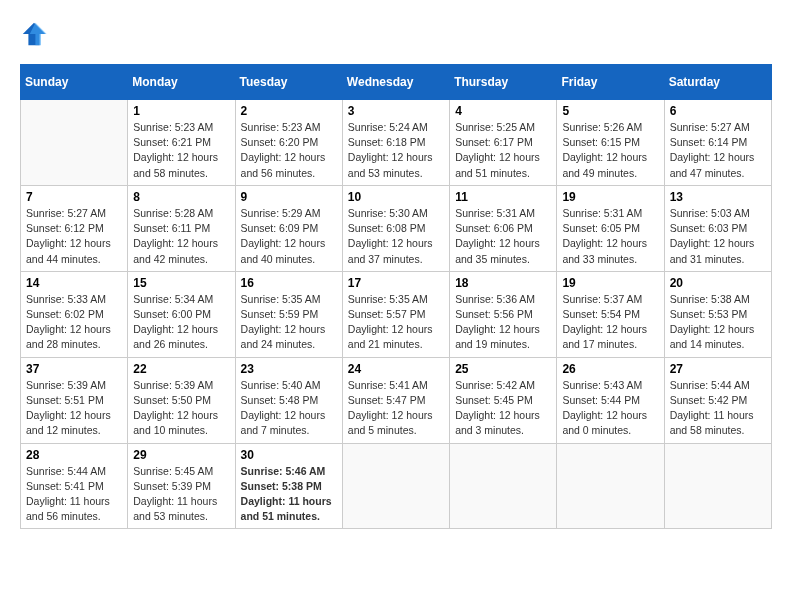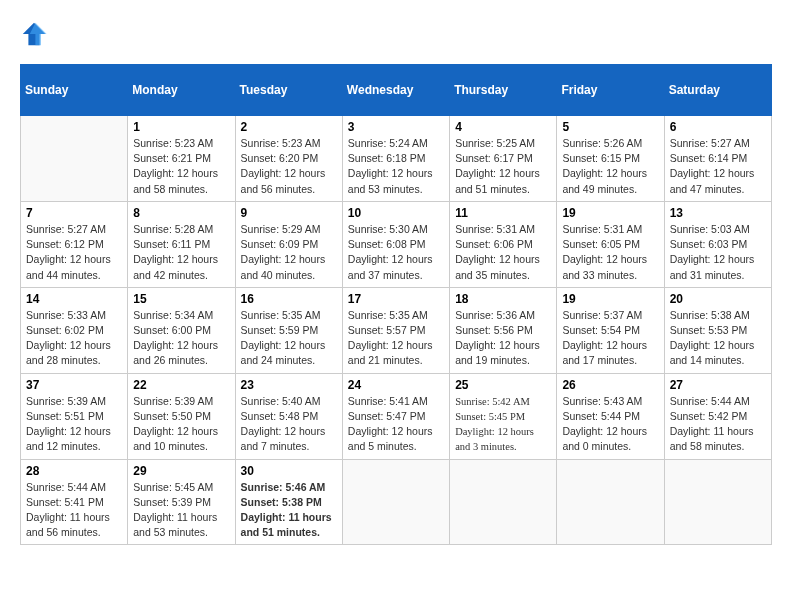"Sunday" .calendar thead th { padding: 18px 4px -> 10px 4px }
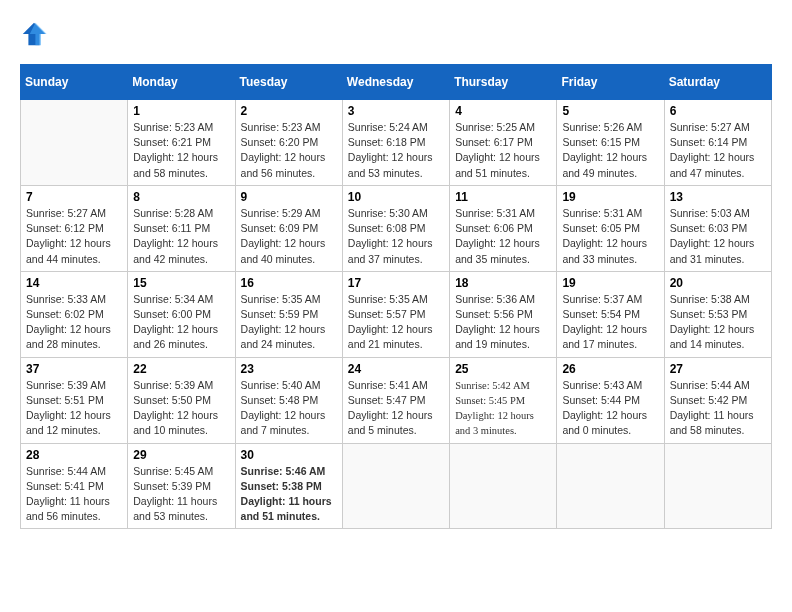"Sunrise: 5:42 AM" div.day-info { font-family: Liberation Serif, serif -> none }
